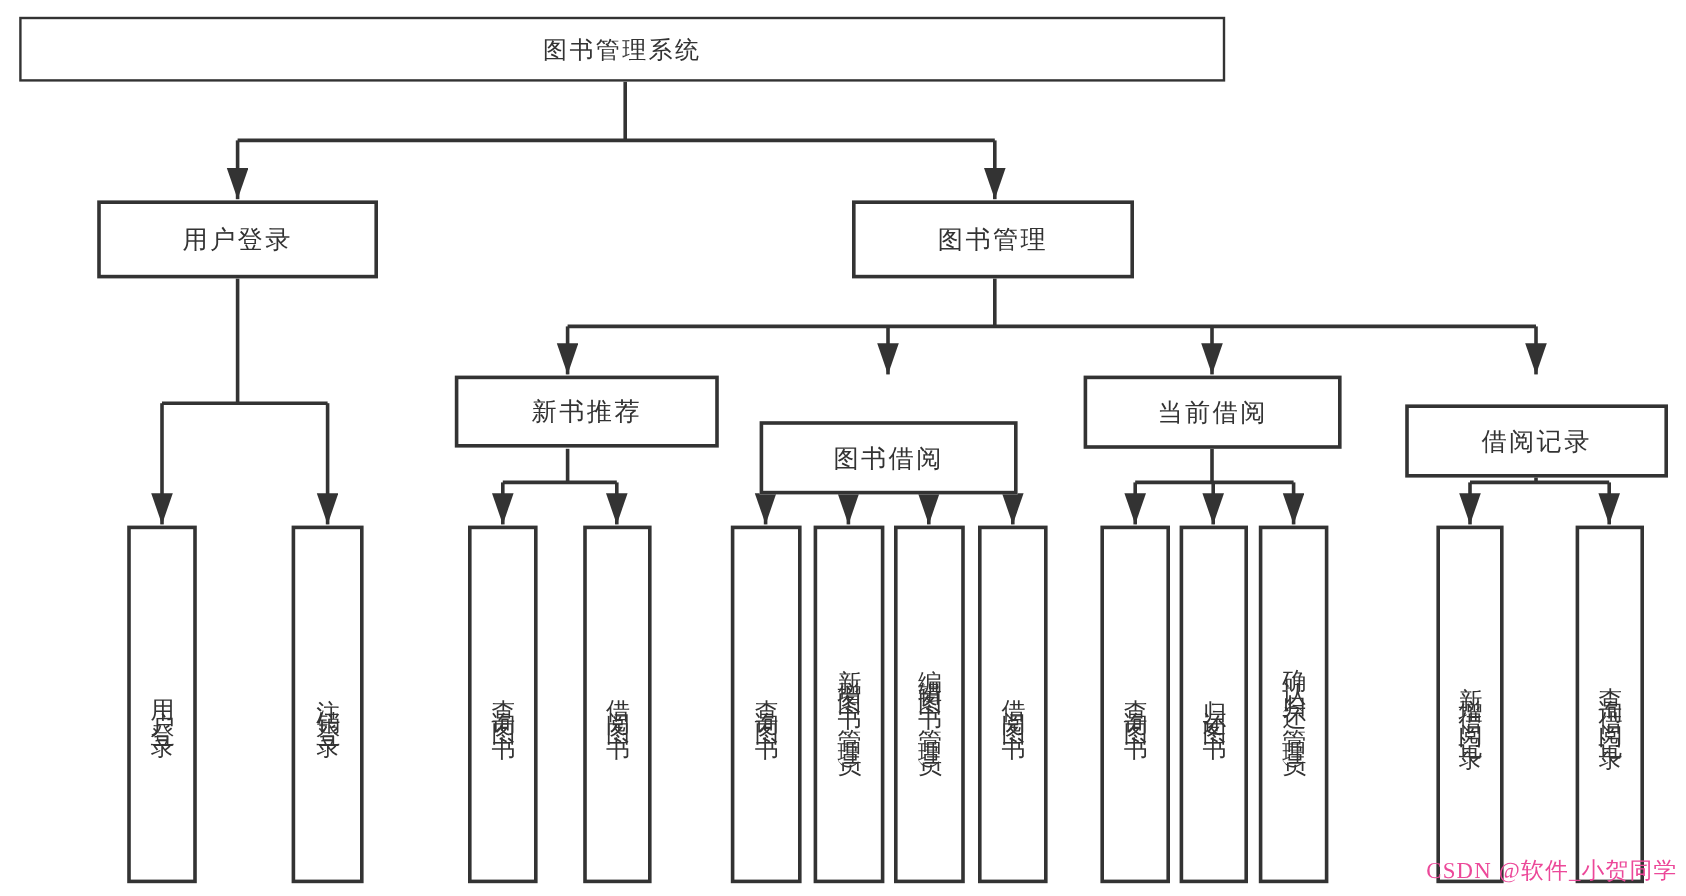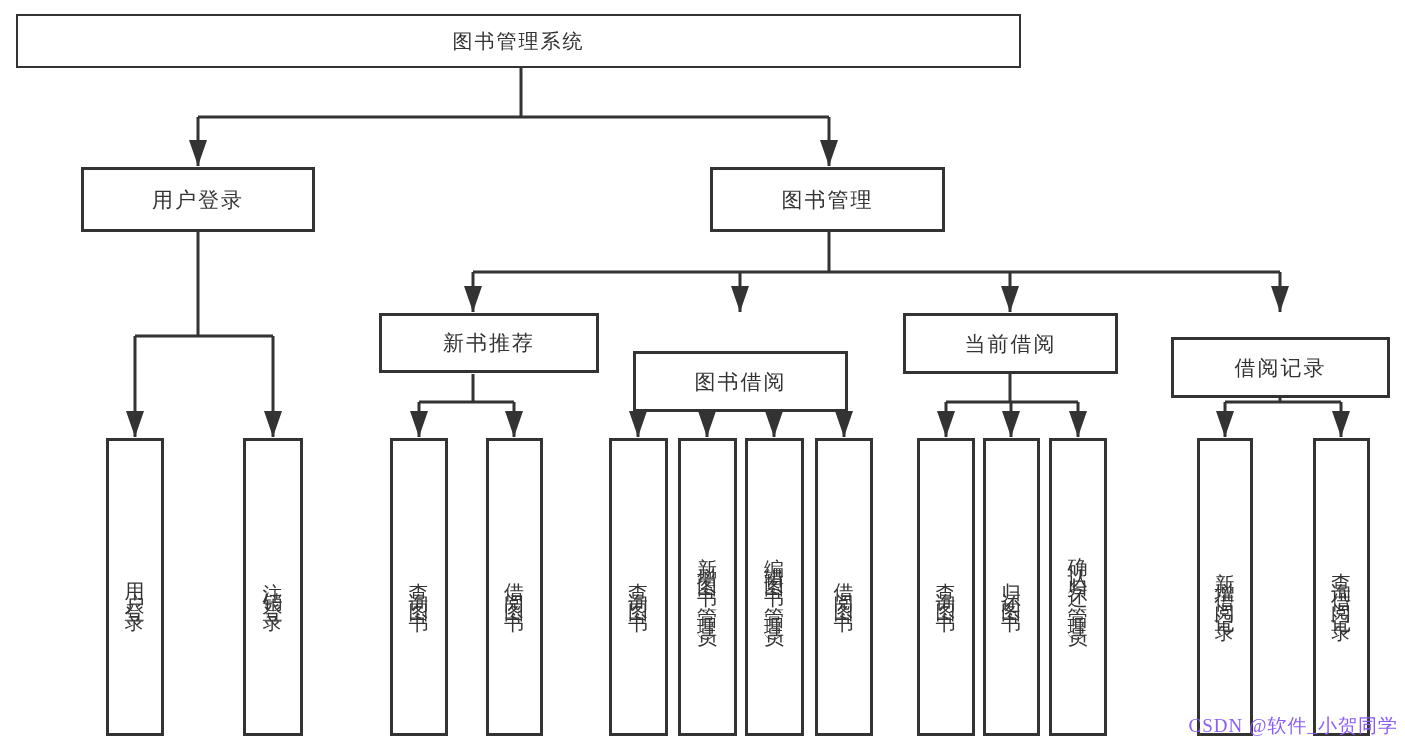"CSDN @软件_小贺同学" .watermark { color: #8b5cf6 -> #ec4899 }
